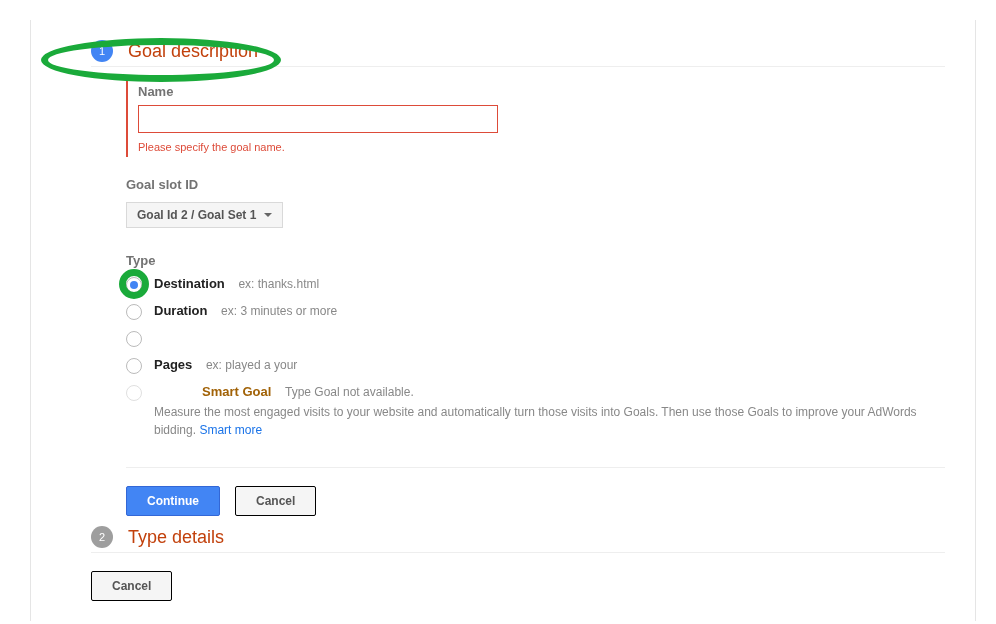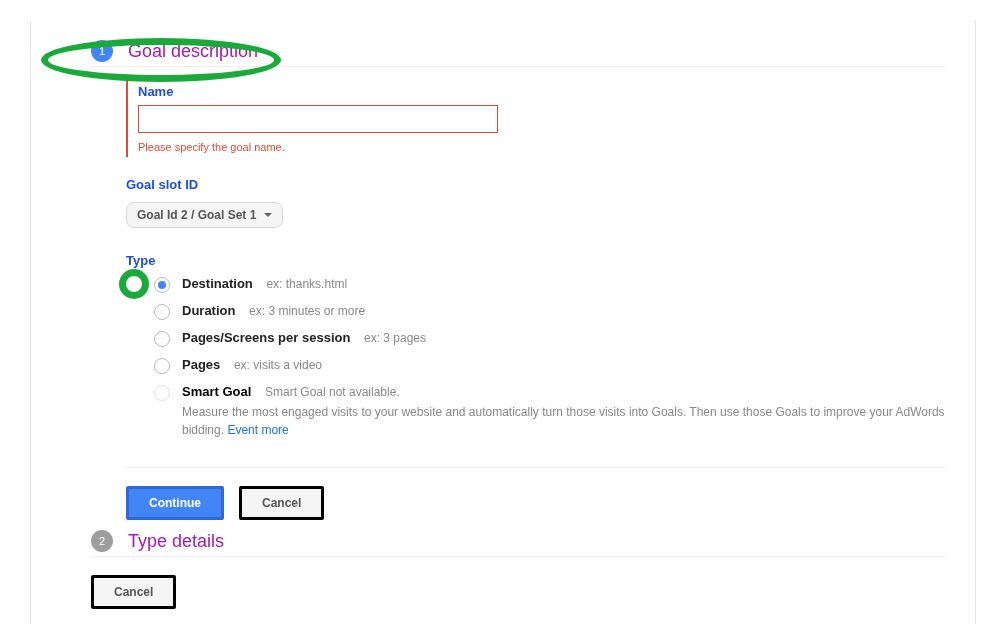"Goal description" .step-title { color: #a21caf -> #c2410c }
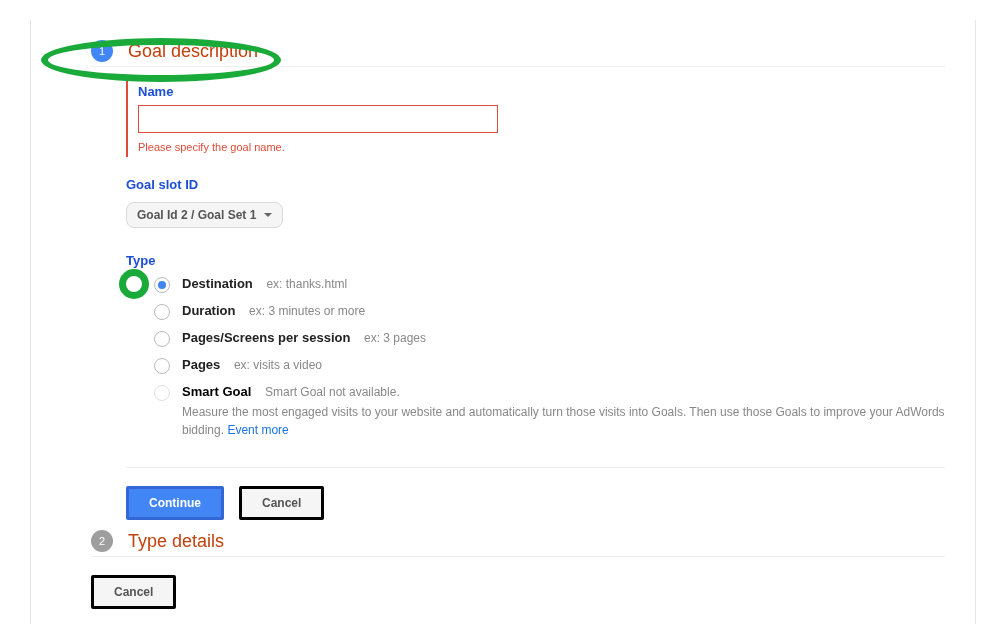"Name" .field-label { color: #1d4ed8 -> #737373 }
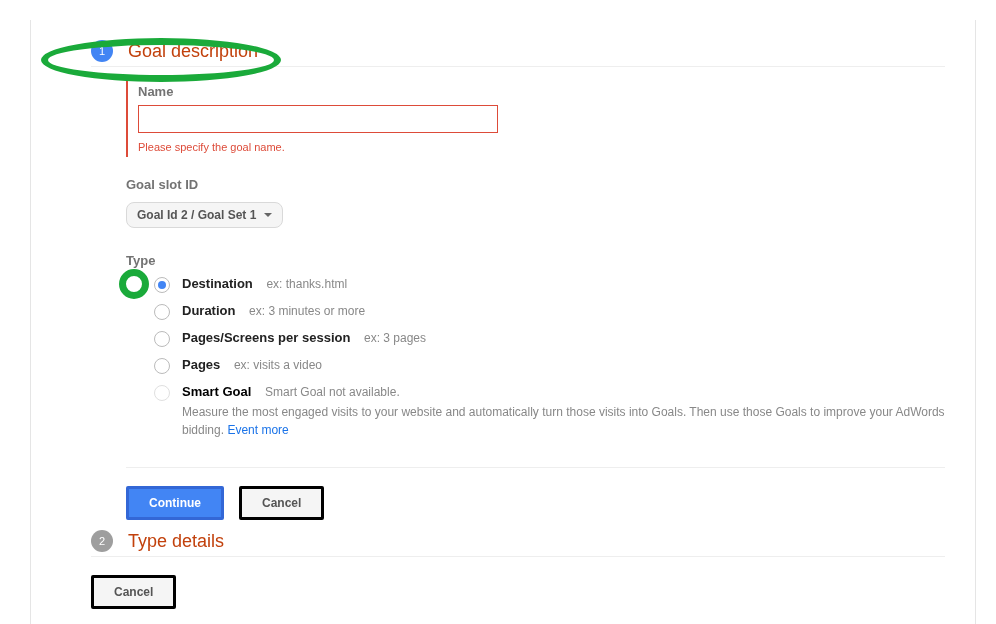"Goal Id 2 / Goal" .dropdown-btn { border-radius: 8px -> 0 }
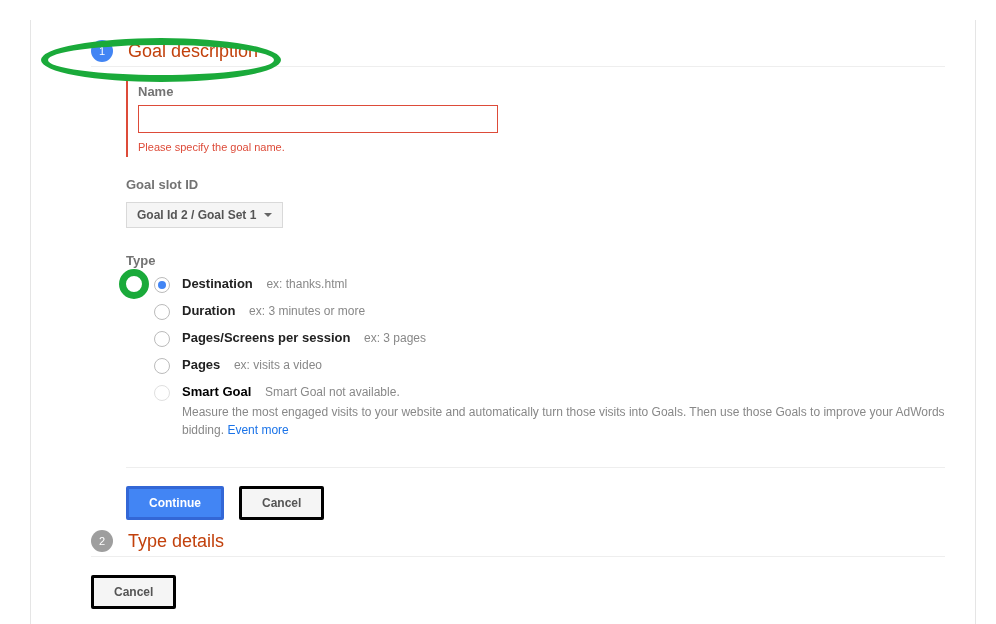"Destination ex: thanks.html" .radio-item { padding-left: 28px -> none }
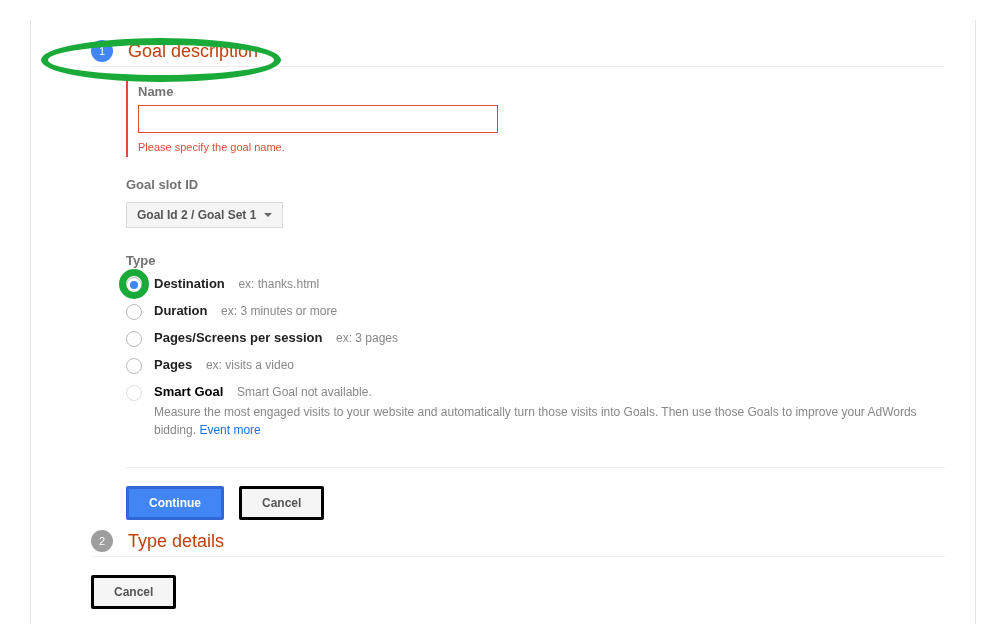"Pages/Screens per session ex: 3" div.radio-content { html: <div> <span>Pages/Screens per session</span> <span>ex: 3 pages</span> </div> -> none }
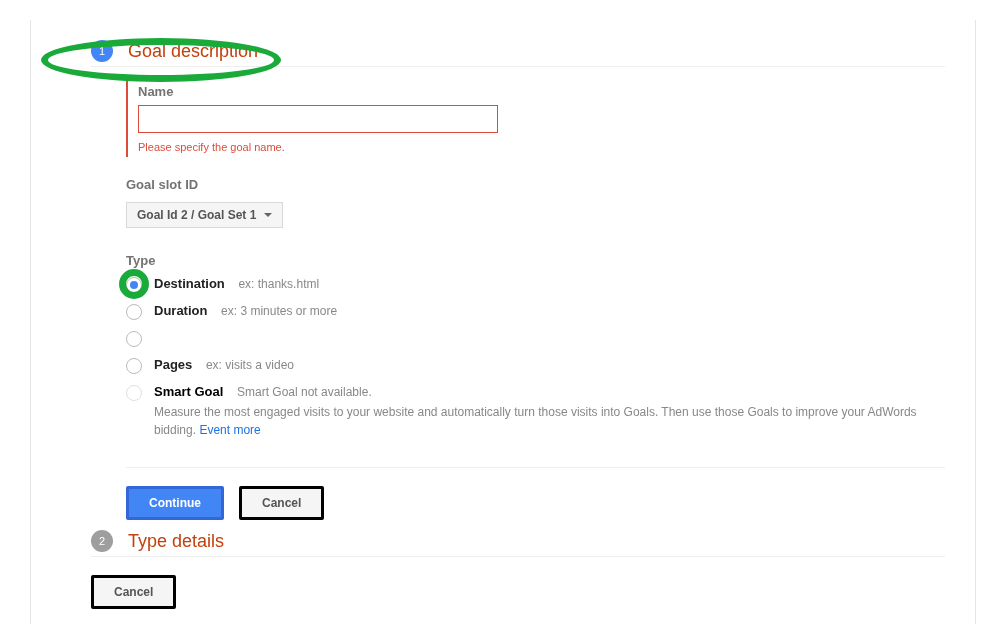"ex: visits a video" span.radio-ex { text: visits a video -> played a your }
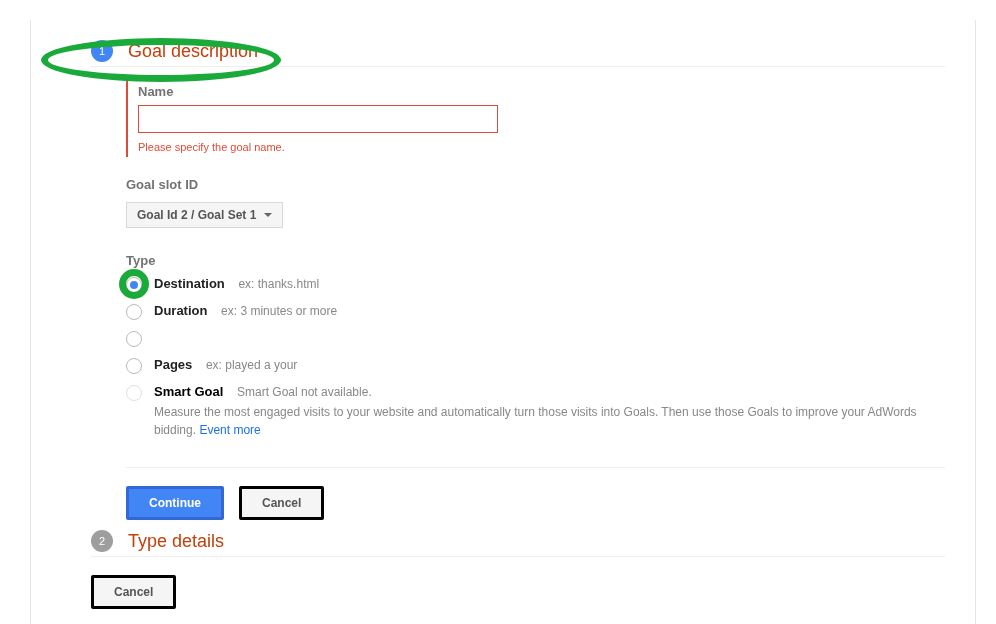"Smart Goal" .radio-label.disabled { color: #000000 -> #a16207; margin-left: none -> 48px }
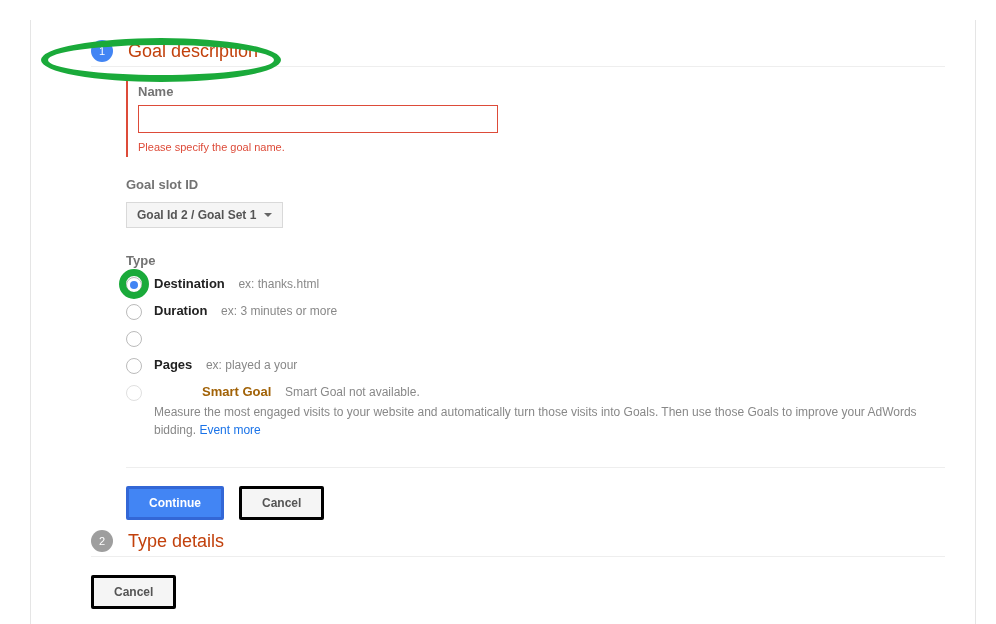"Smart Goal not available." span.radio-ex { text: Smart -> Type }
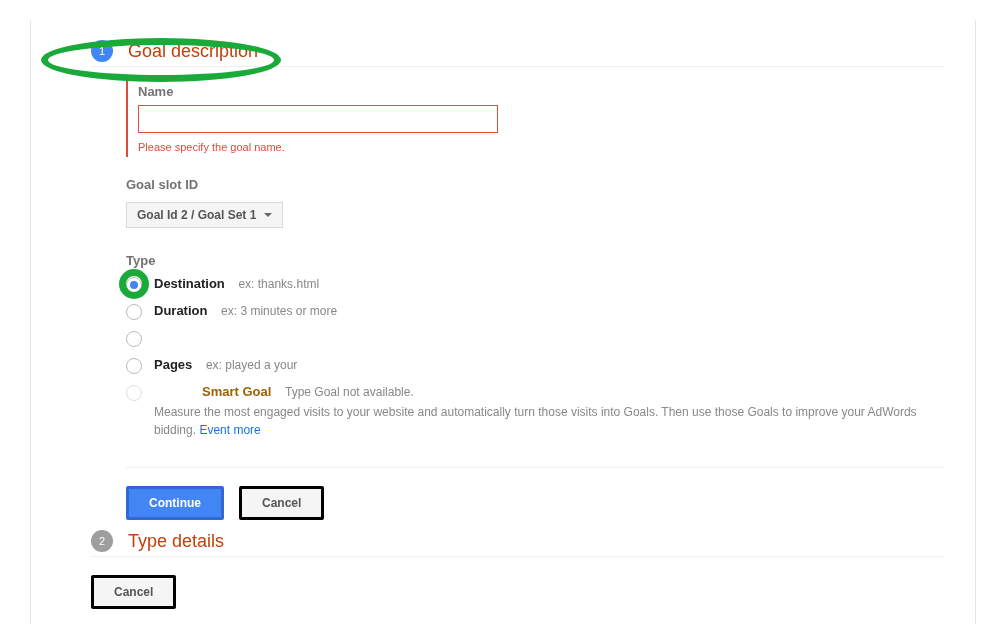"Event more" span.learn-link { text: Event -> Smart }
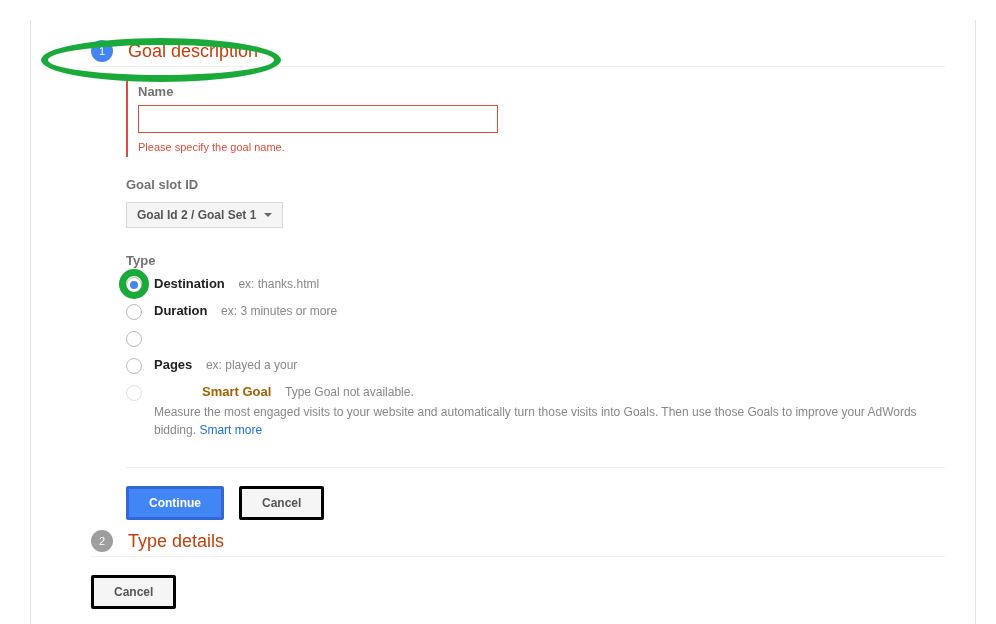"Continue" .btn { border: 3px solid #000000 -> 1px solid #000000 }
